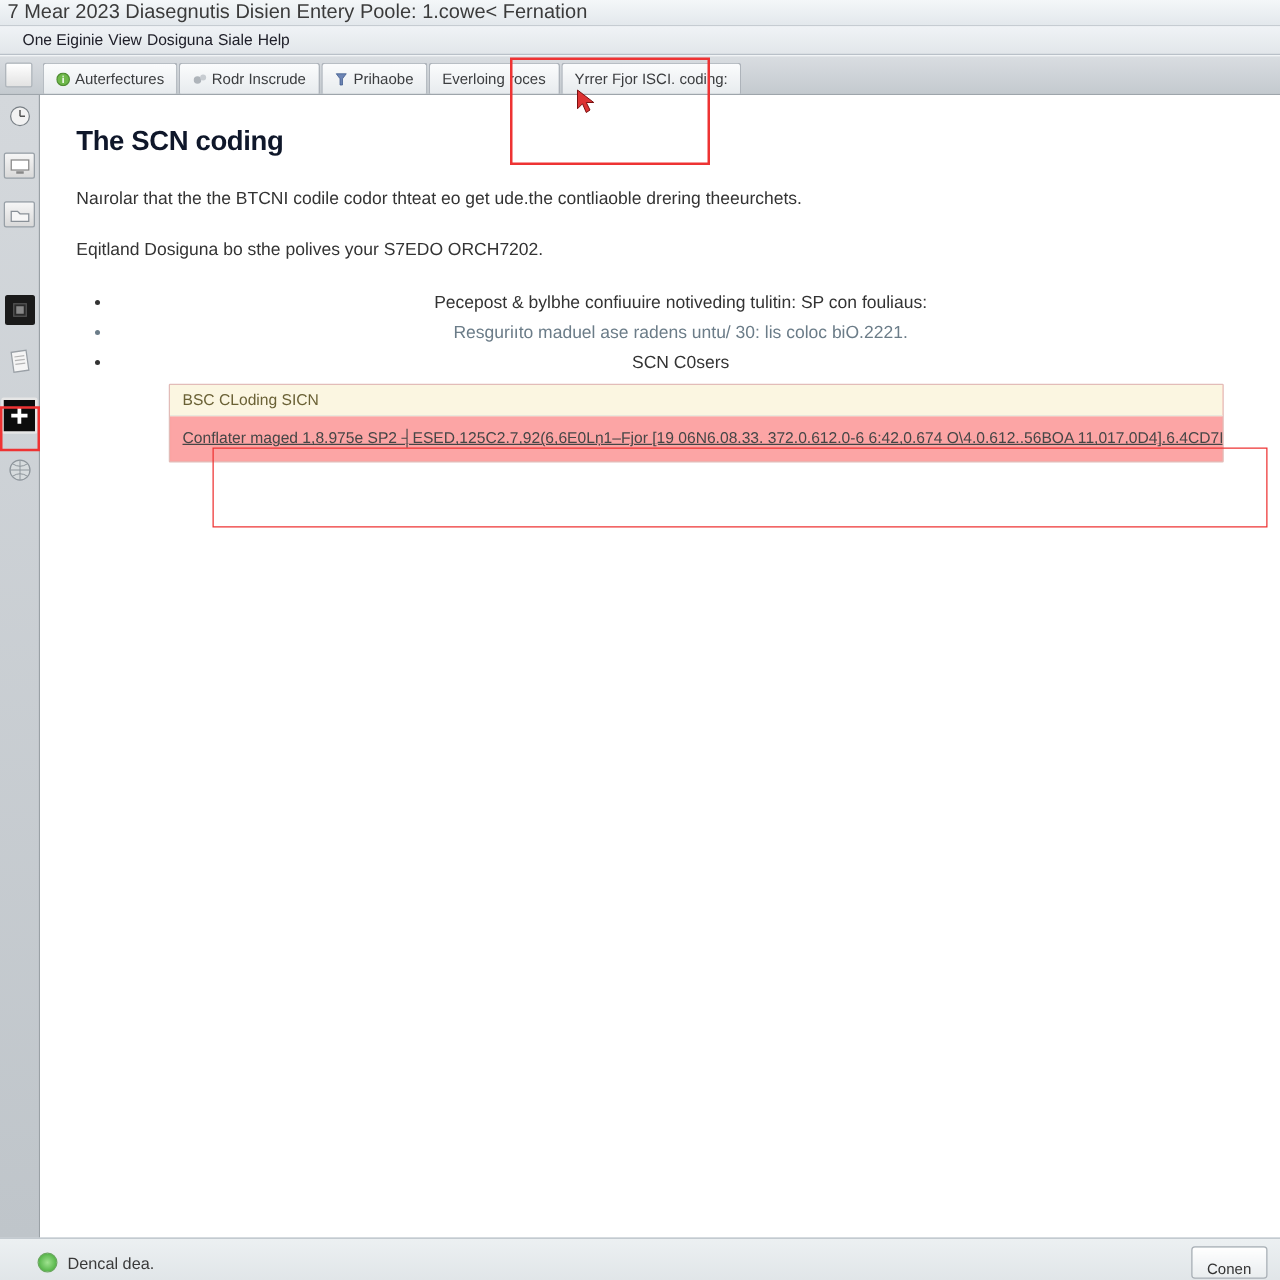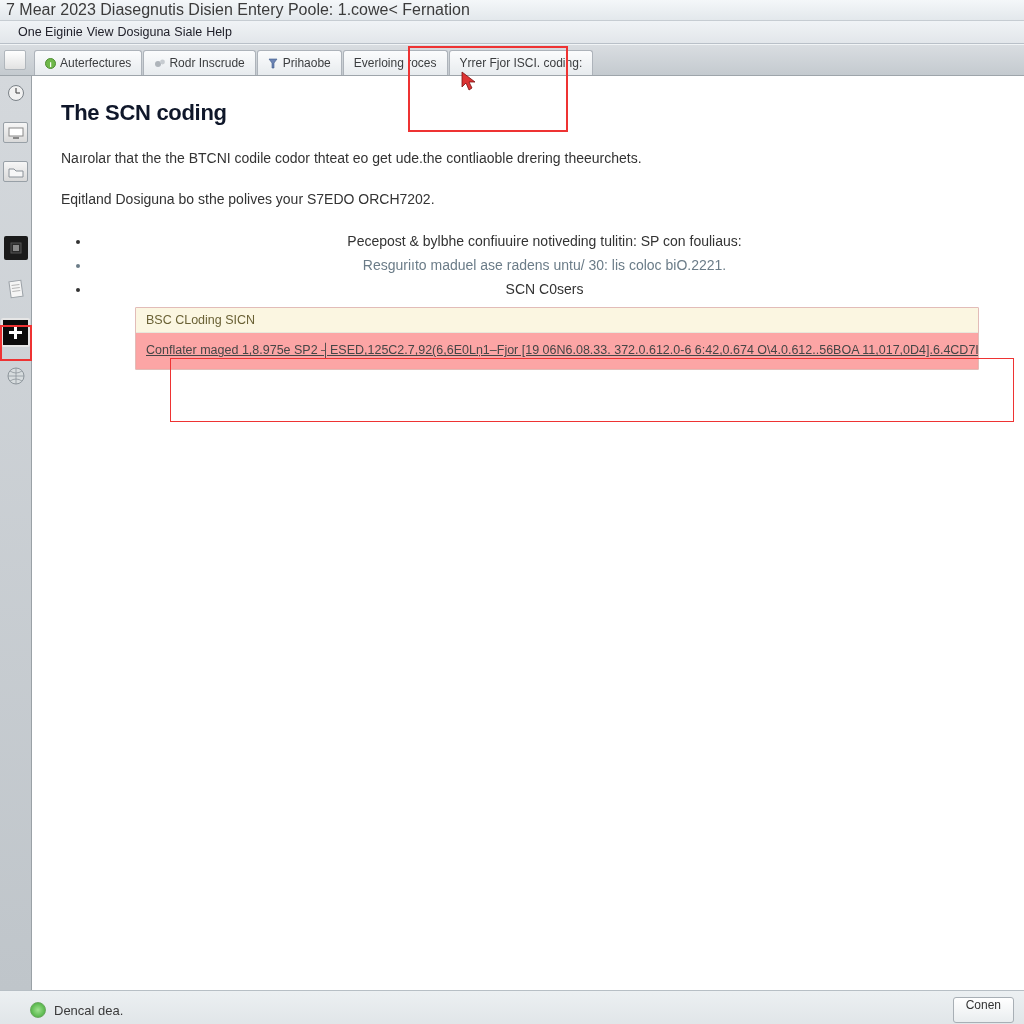"Conen" .foot-btn { align-items: flex-start -> flex-end }
